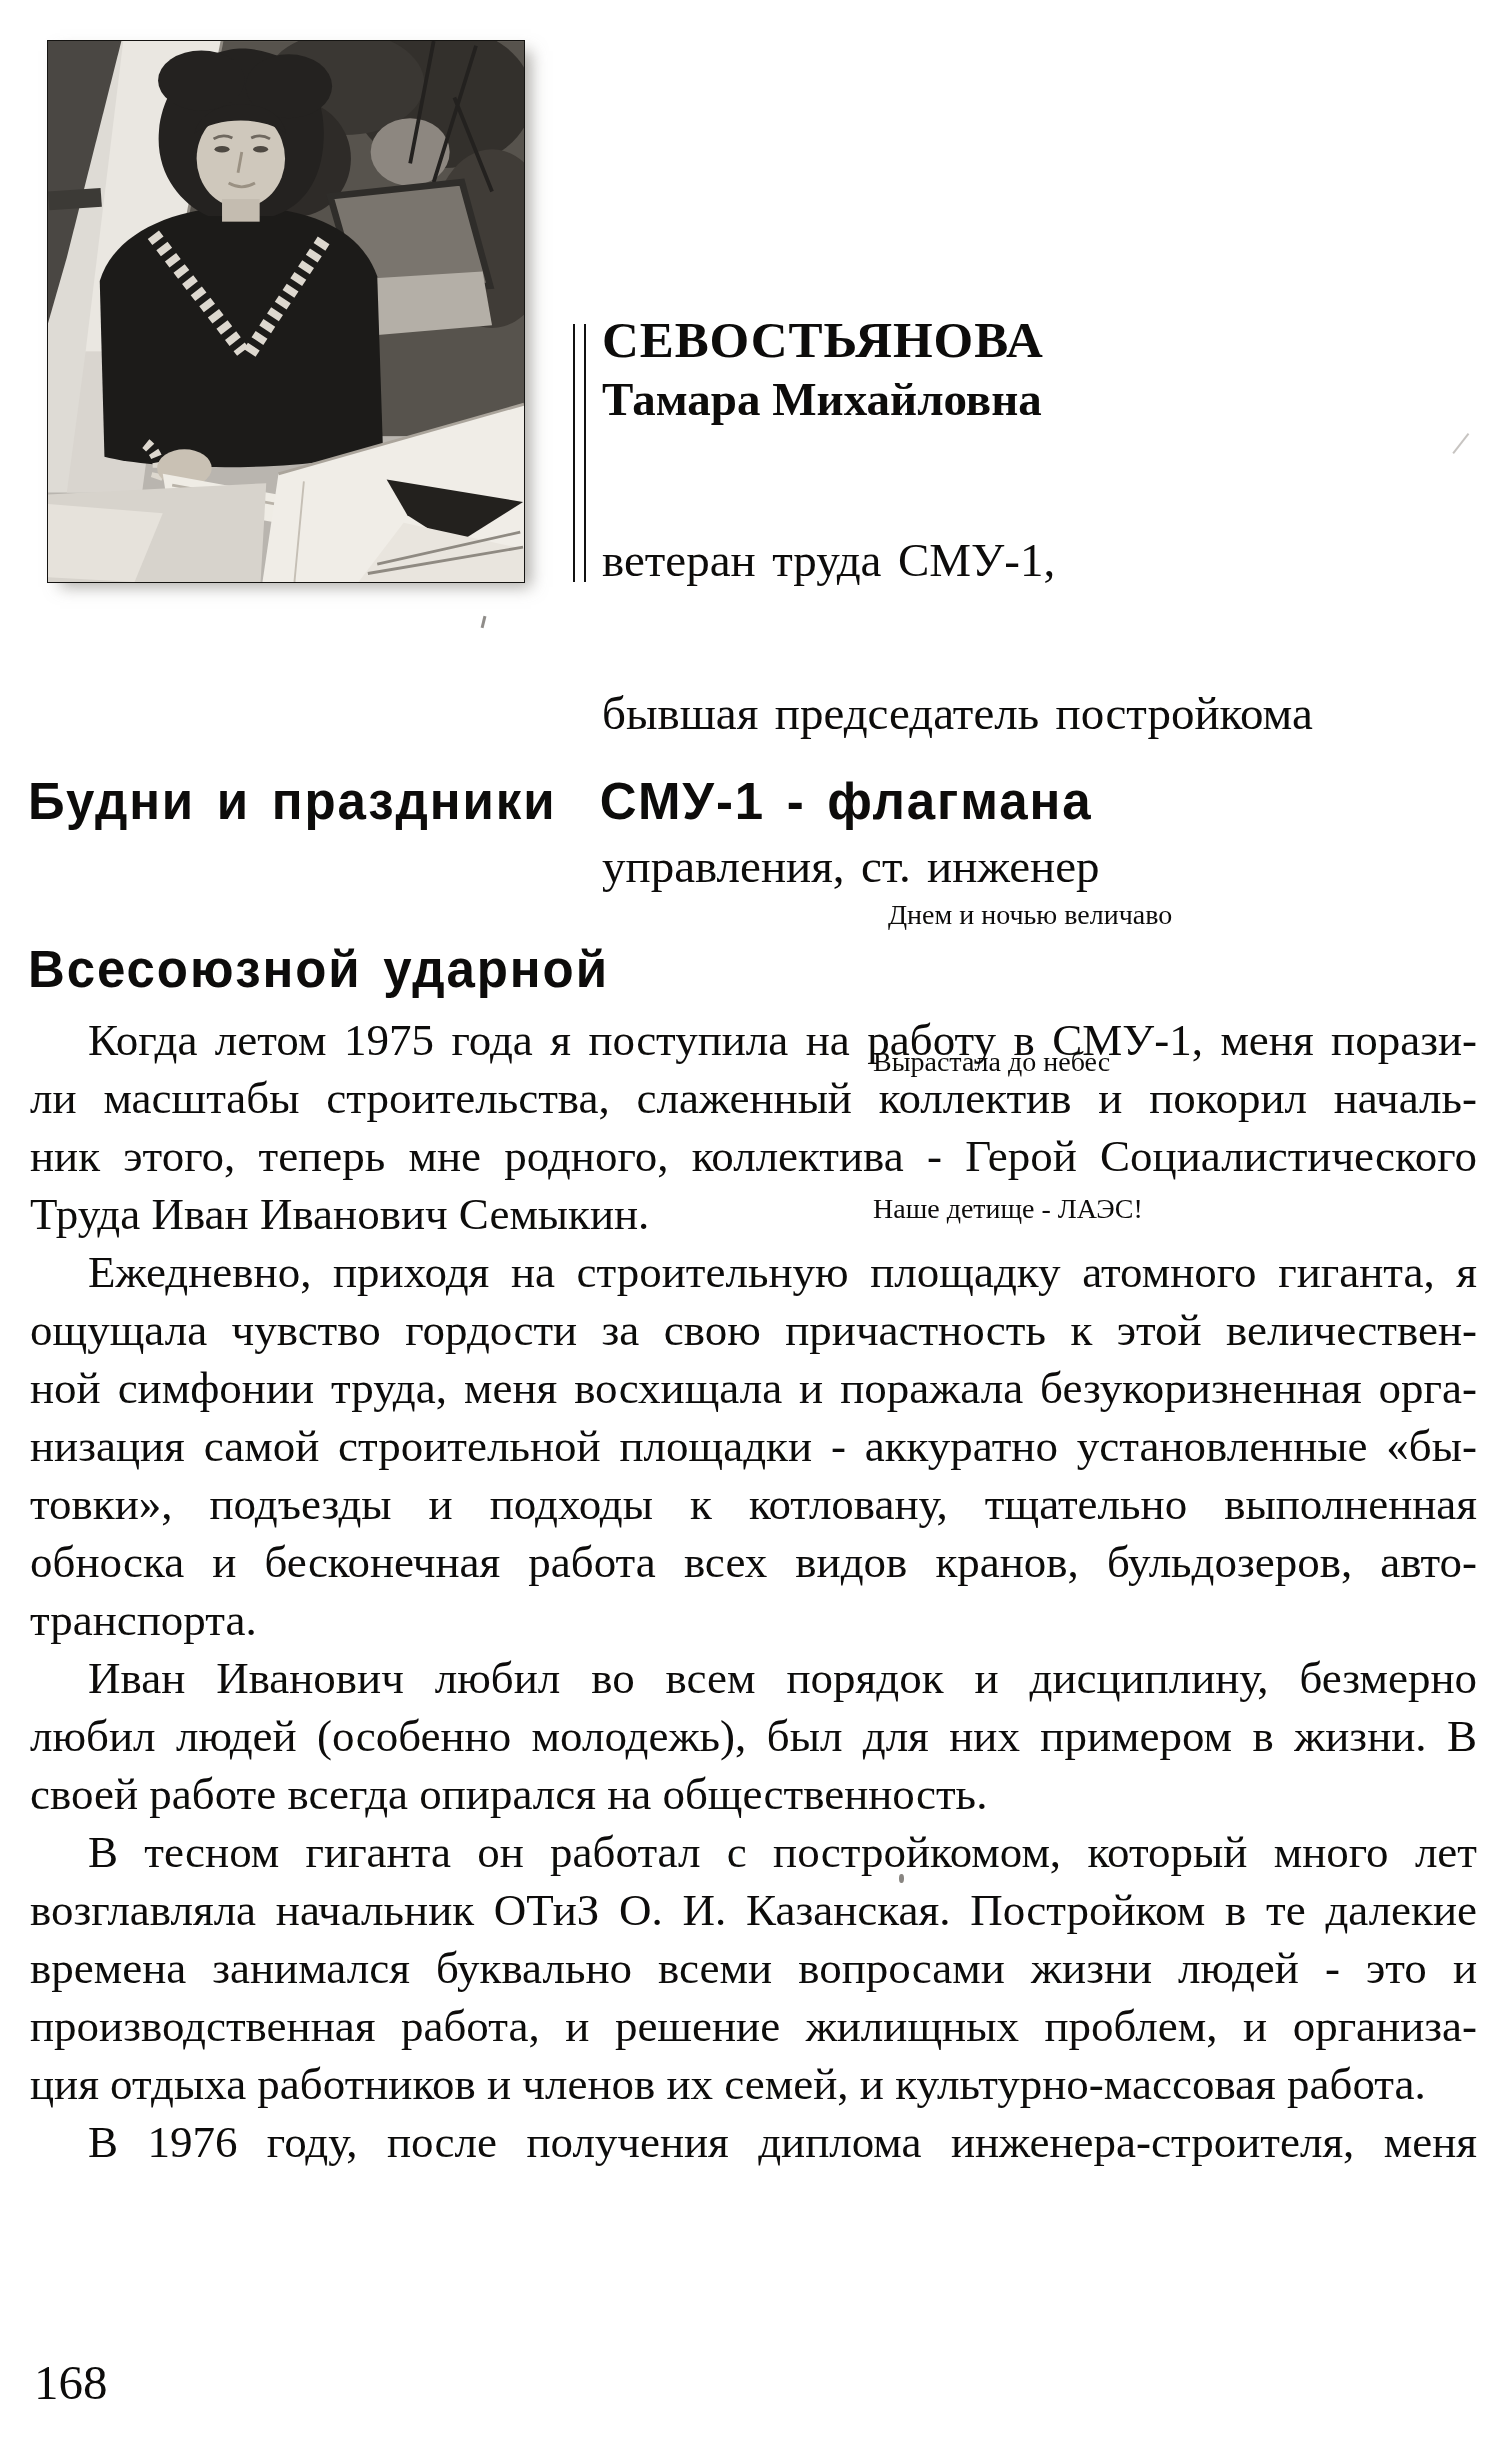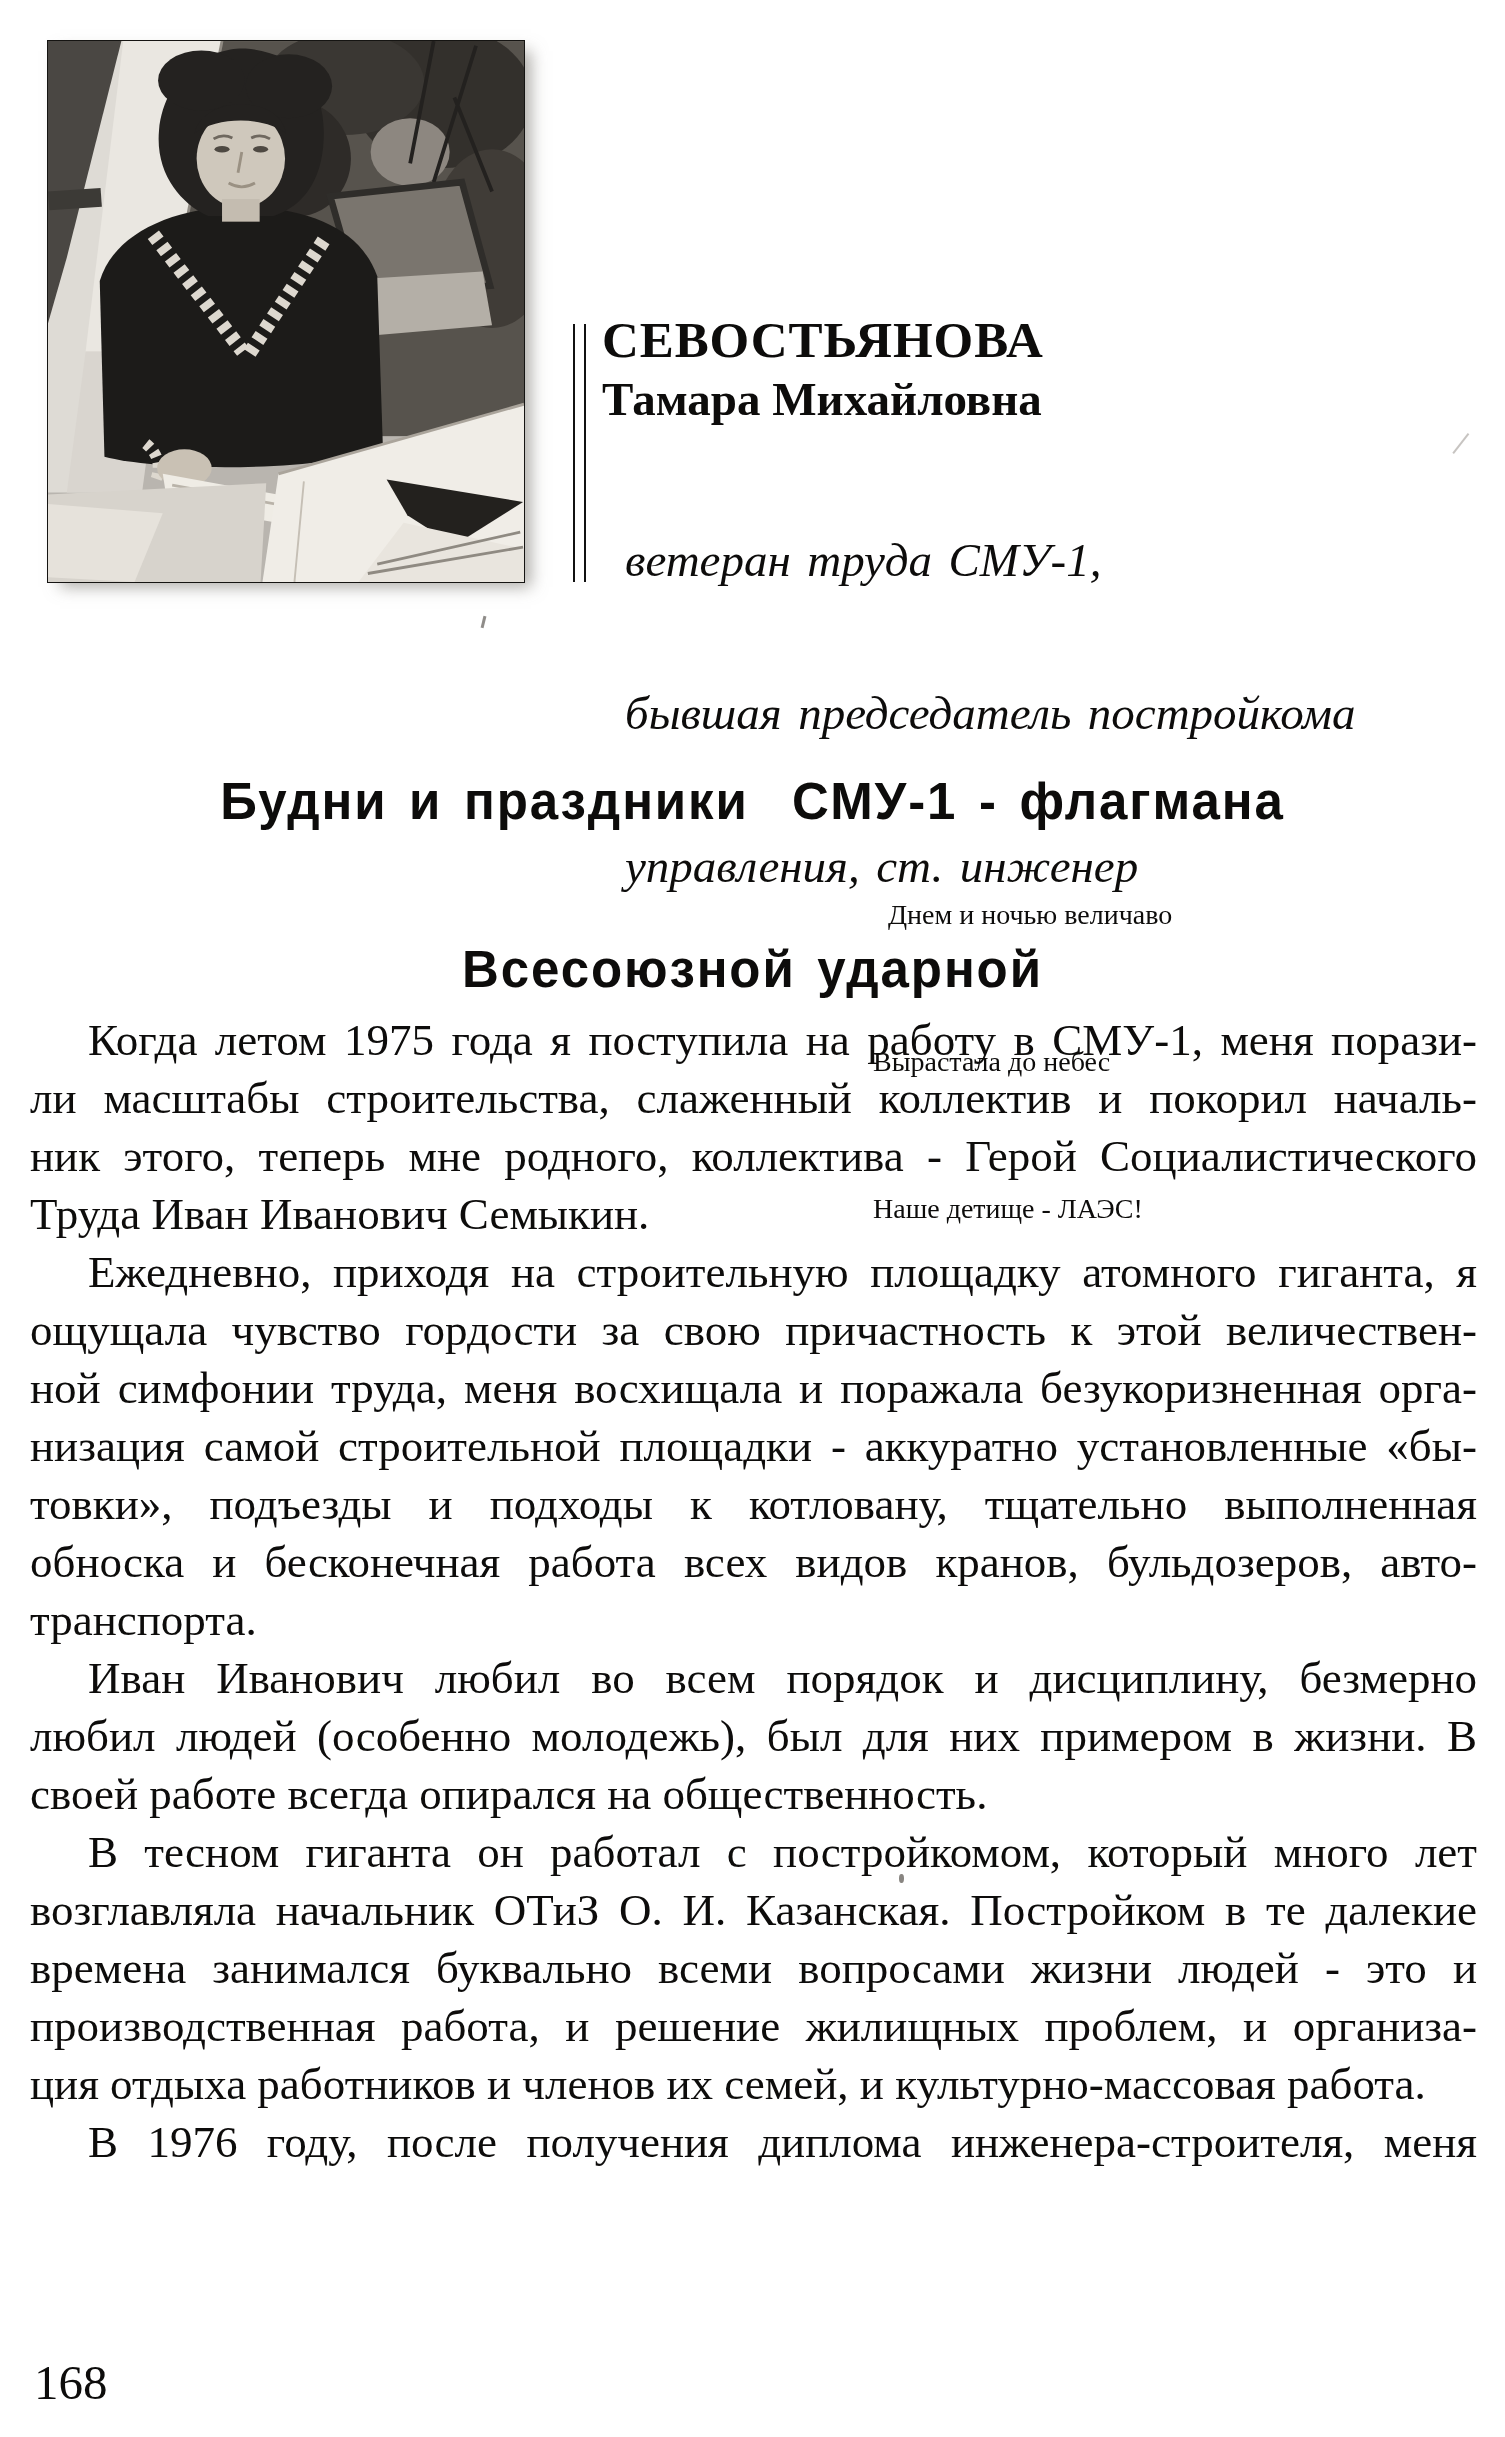"ветеран труда СМУ-1," .author-roles { font-style: italic -> none; margin-left: 23px -> none }
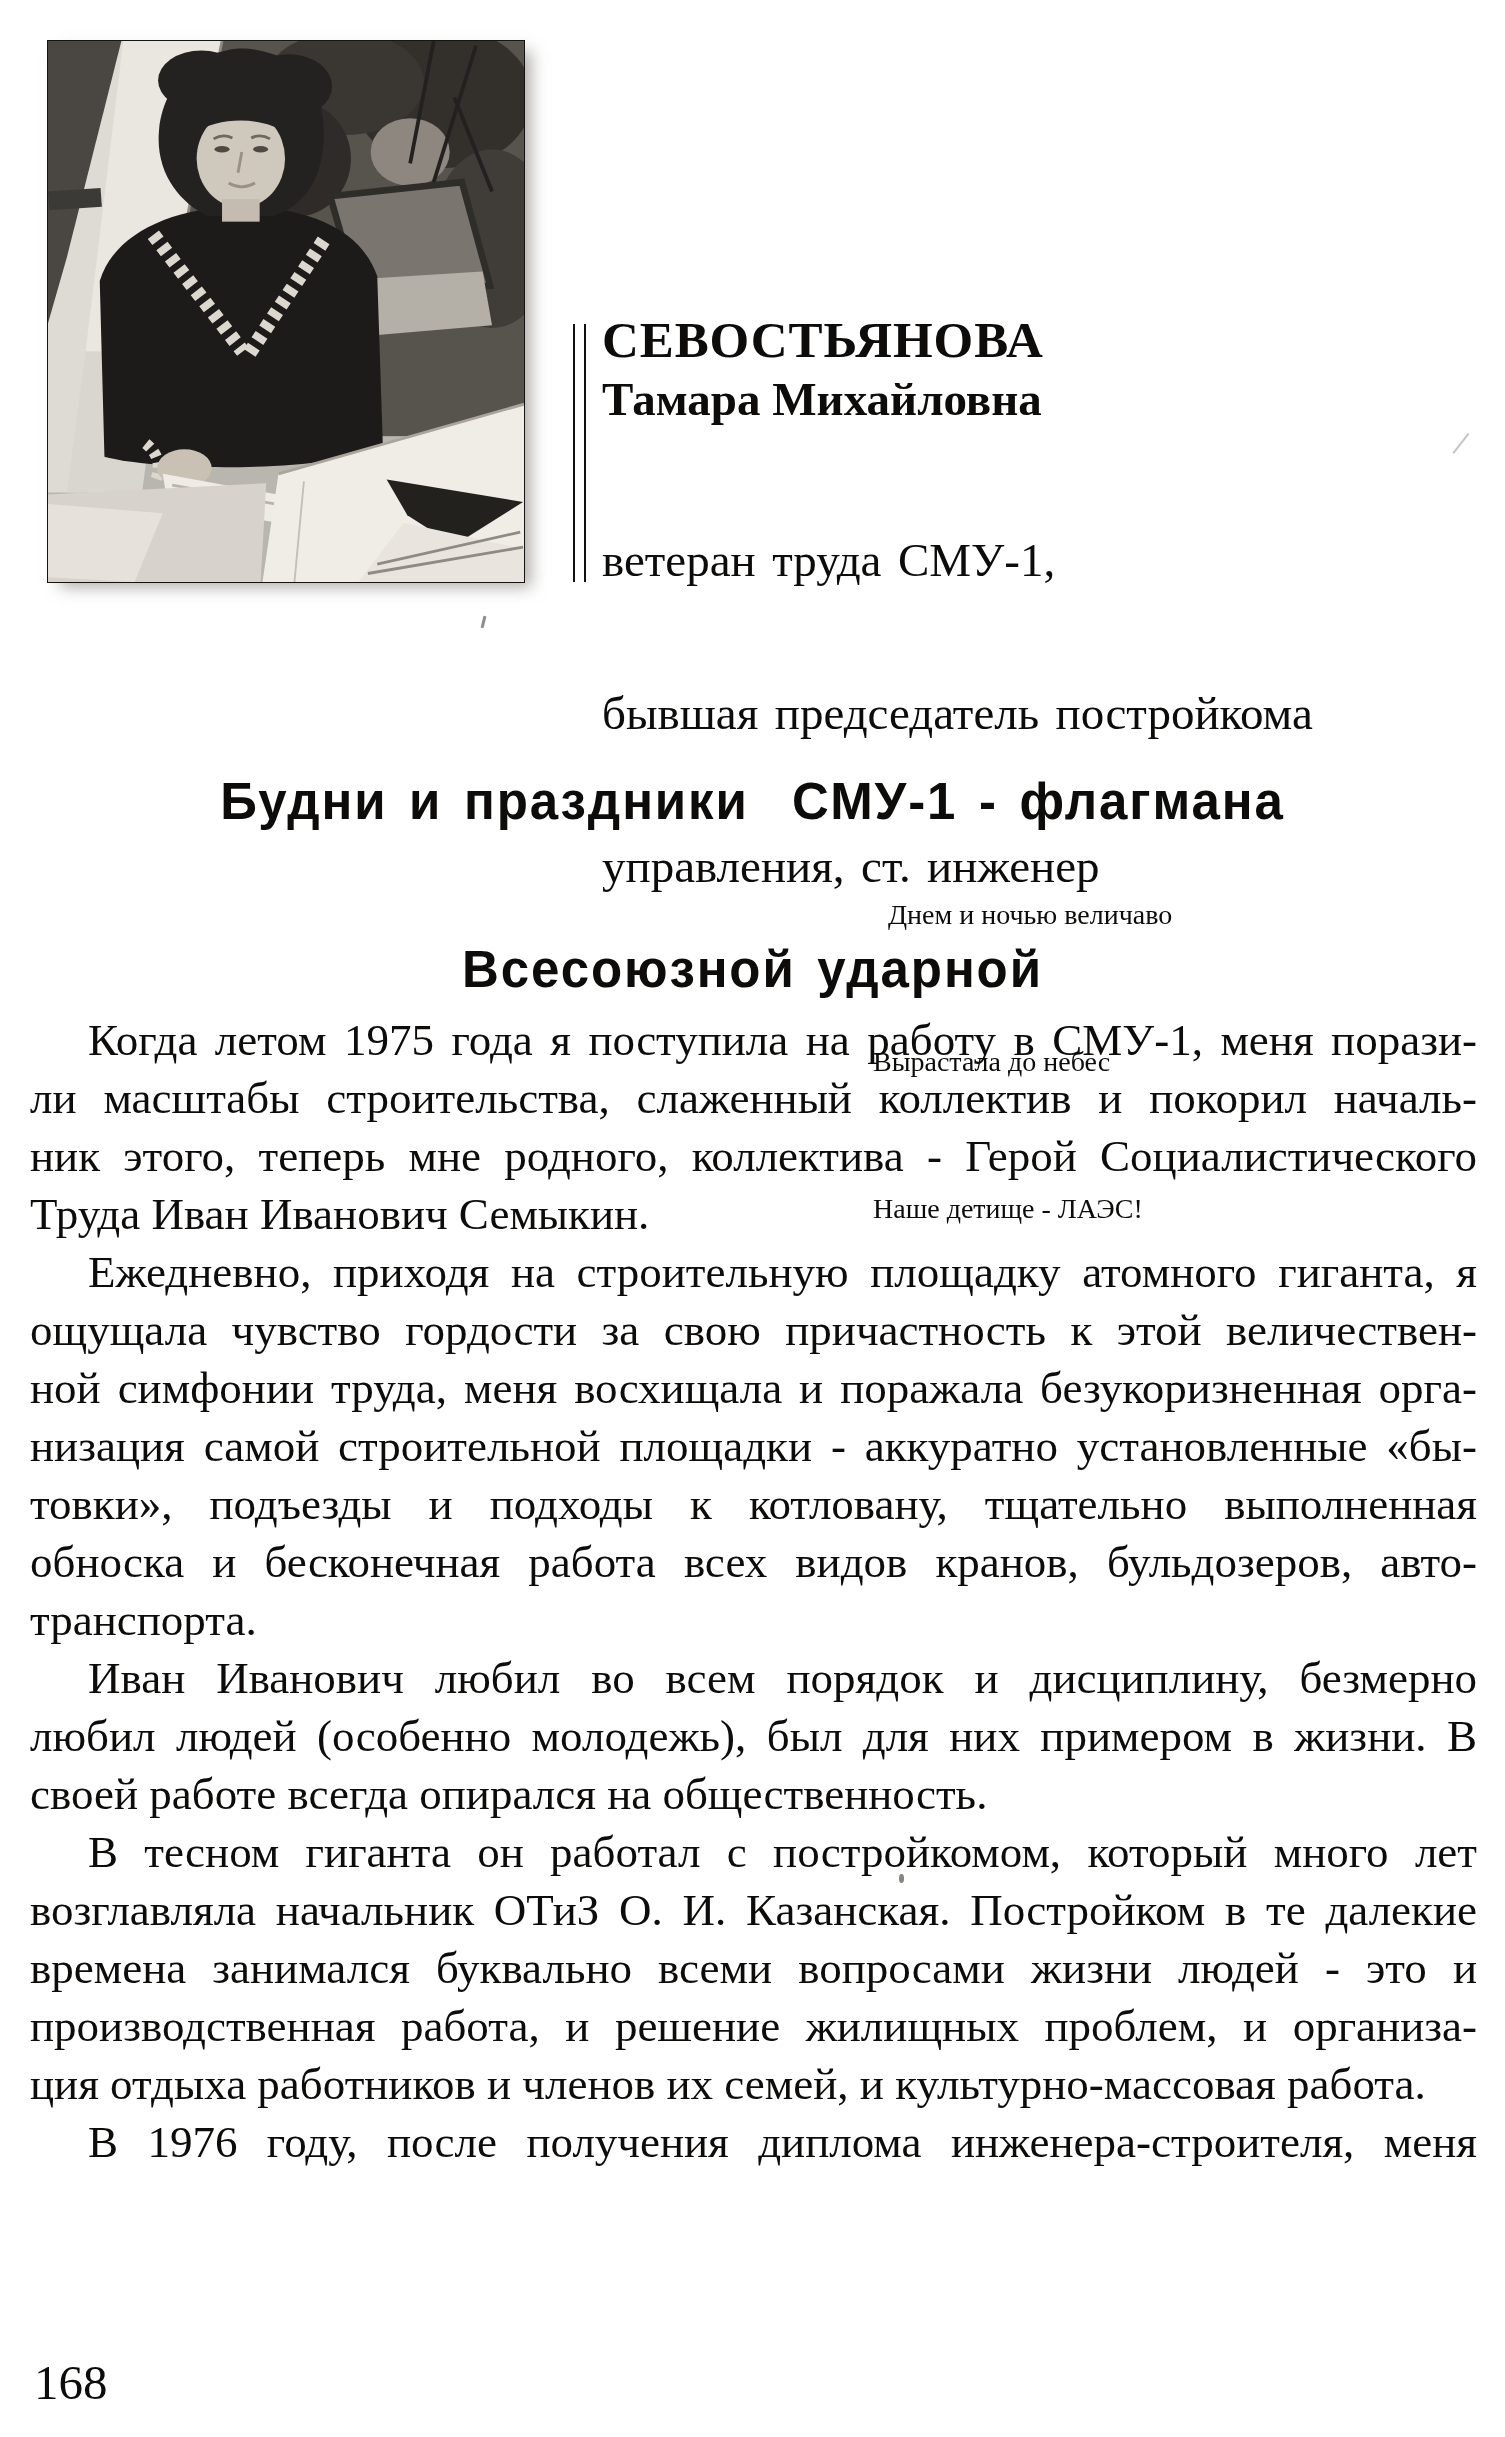"Будни и праздники СМУ-1 -" .heading { text-align: center -> none }
